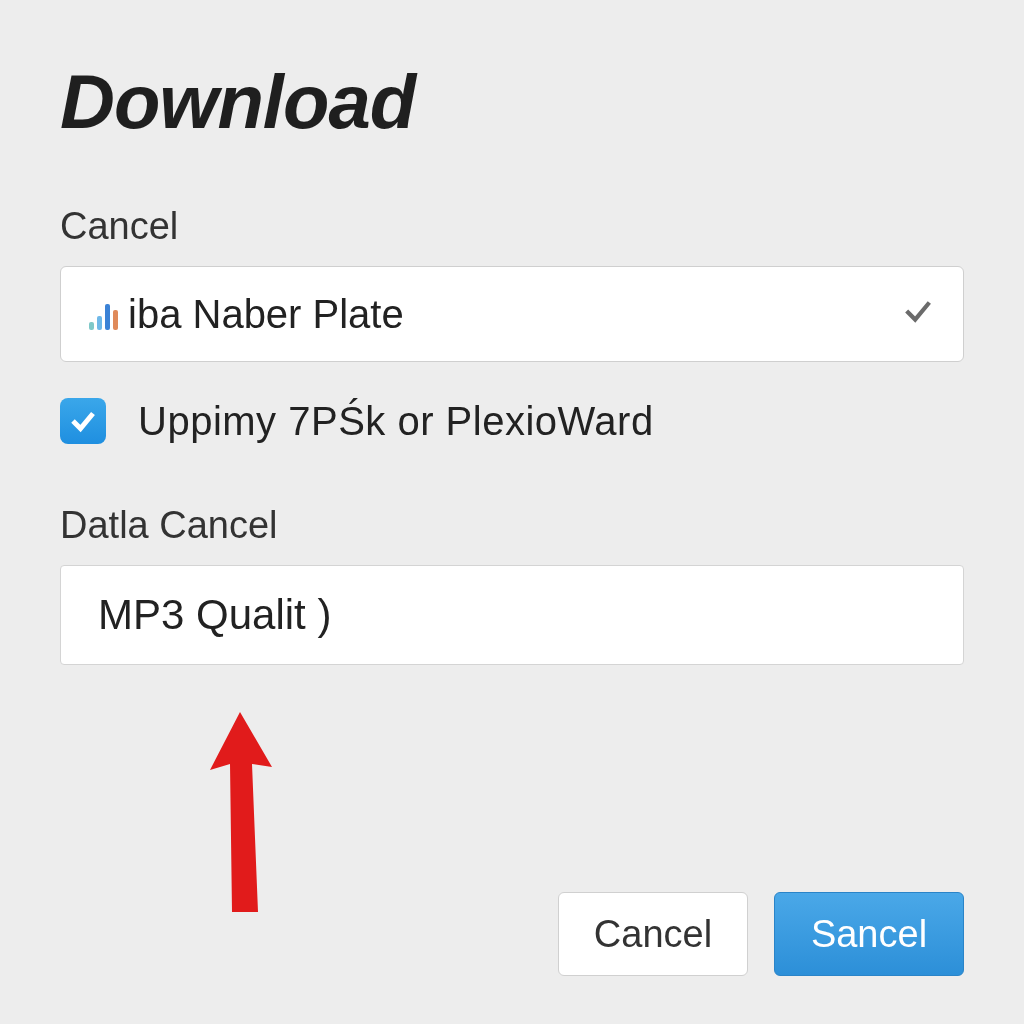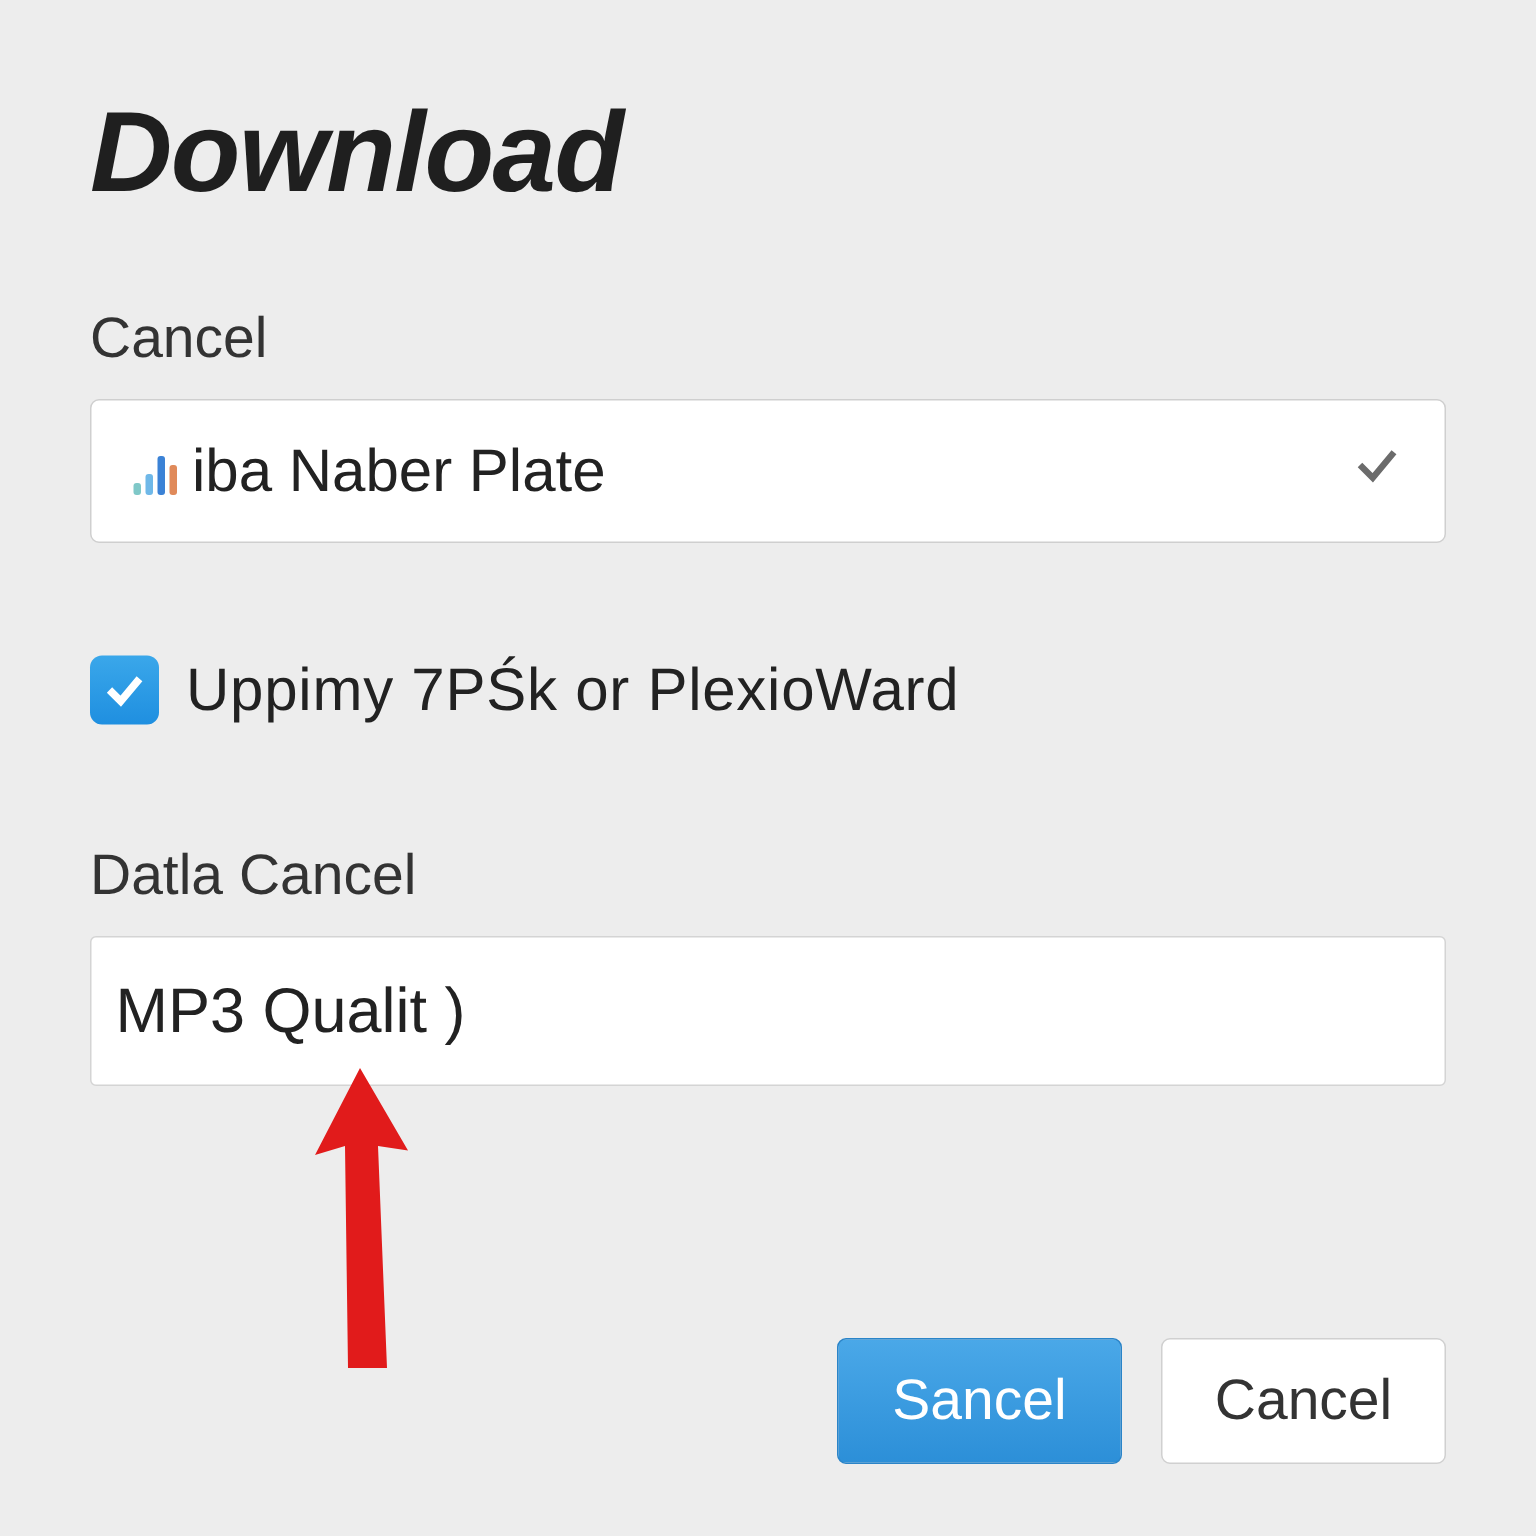"iba Naber Plate" .select-box { margin-bottom: 75px -> 36px }
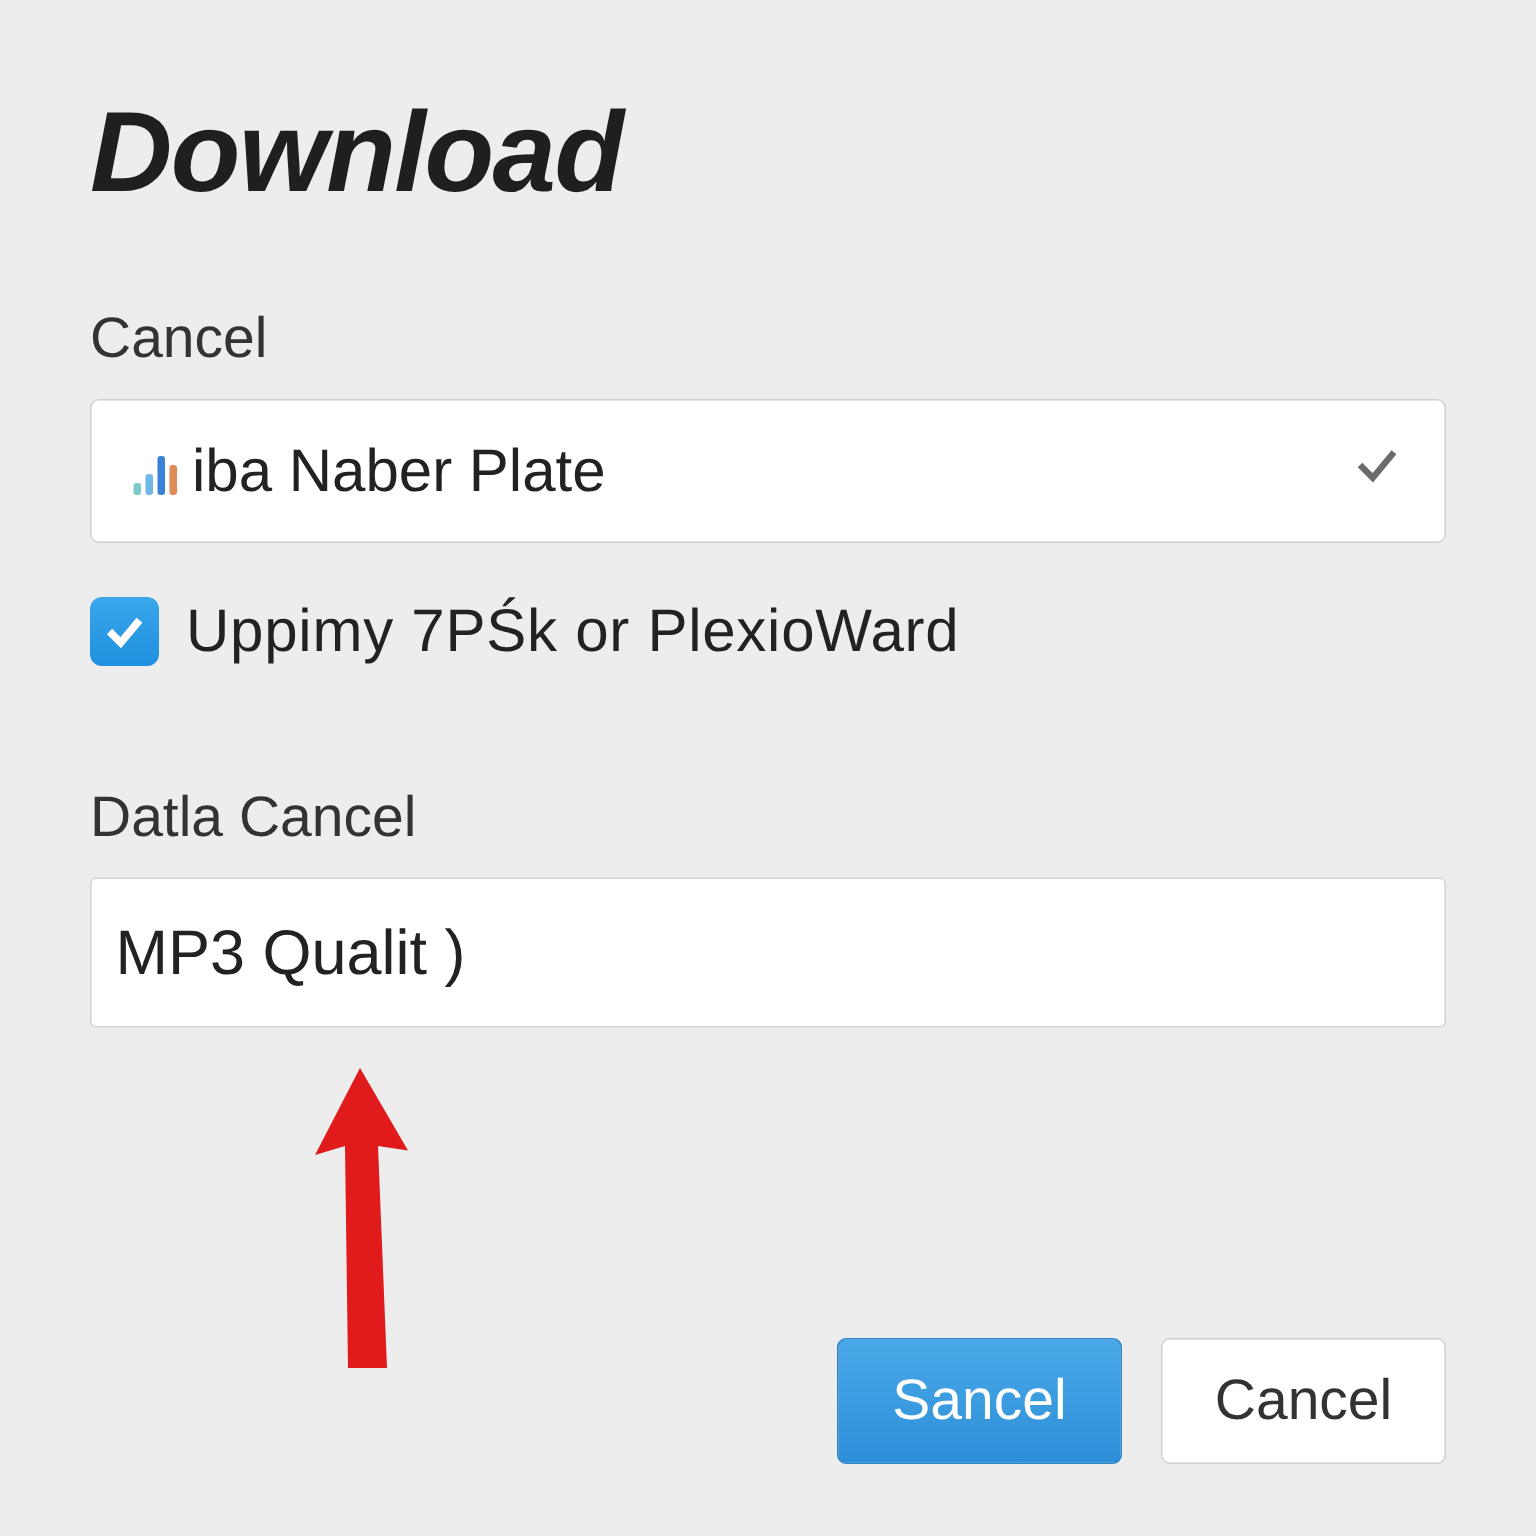"Uppimy 7PŚk or PlexioWard" .checkbox-row { gap: 18px -> 32px; margin-bottom: 80px -> 60px }
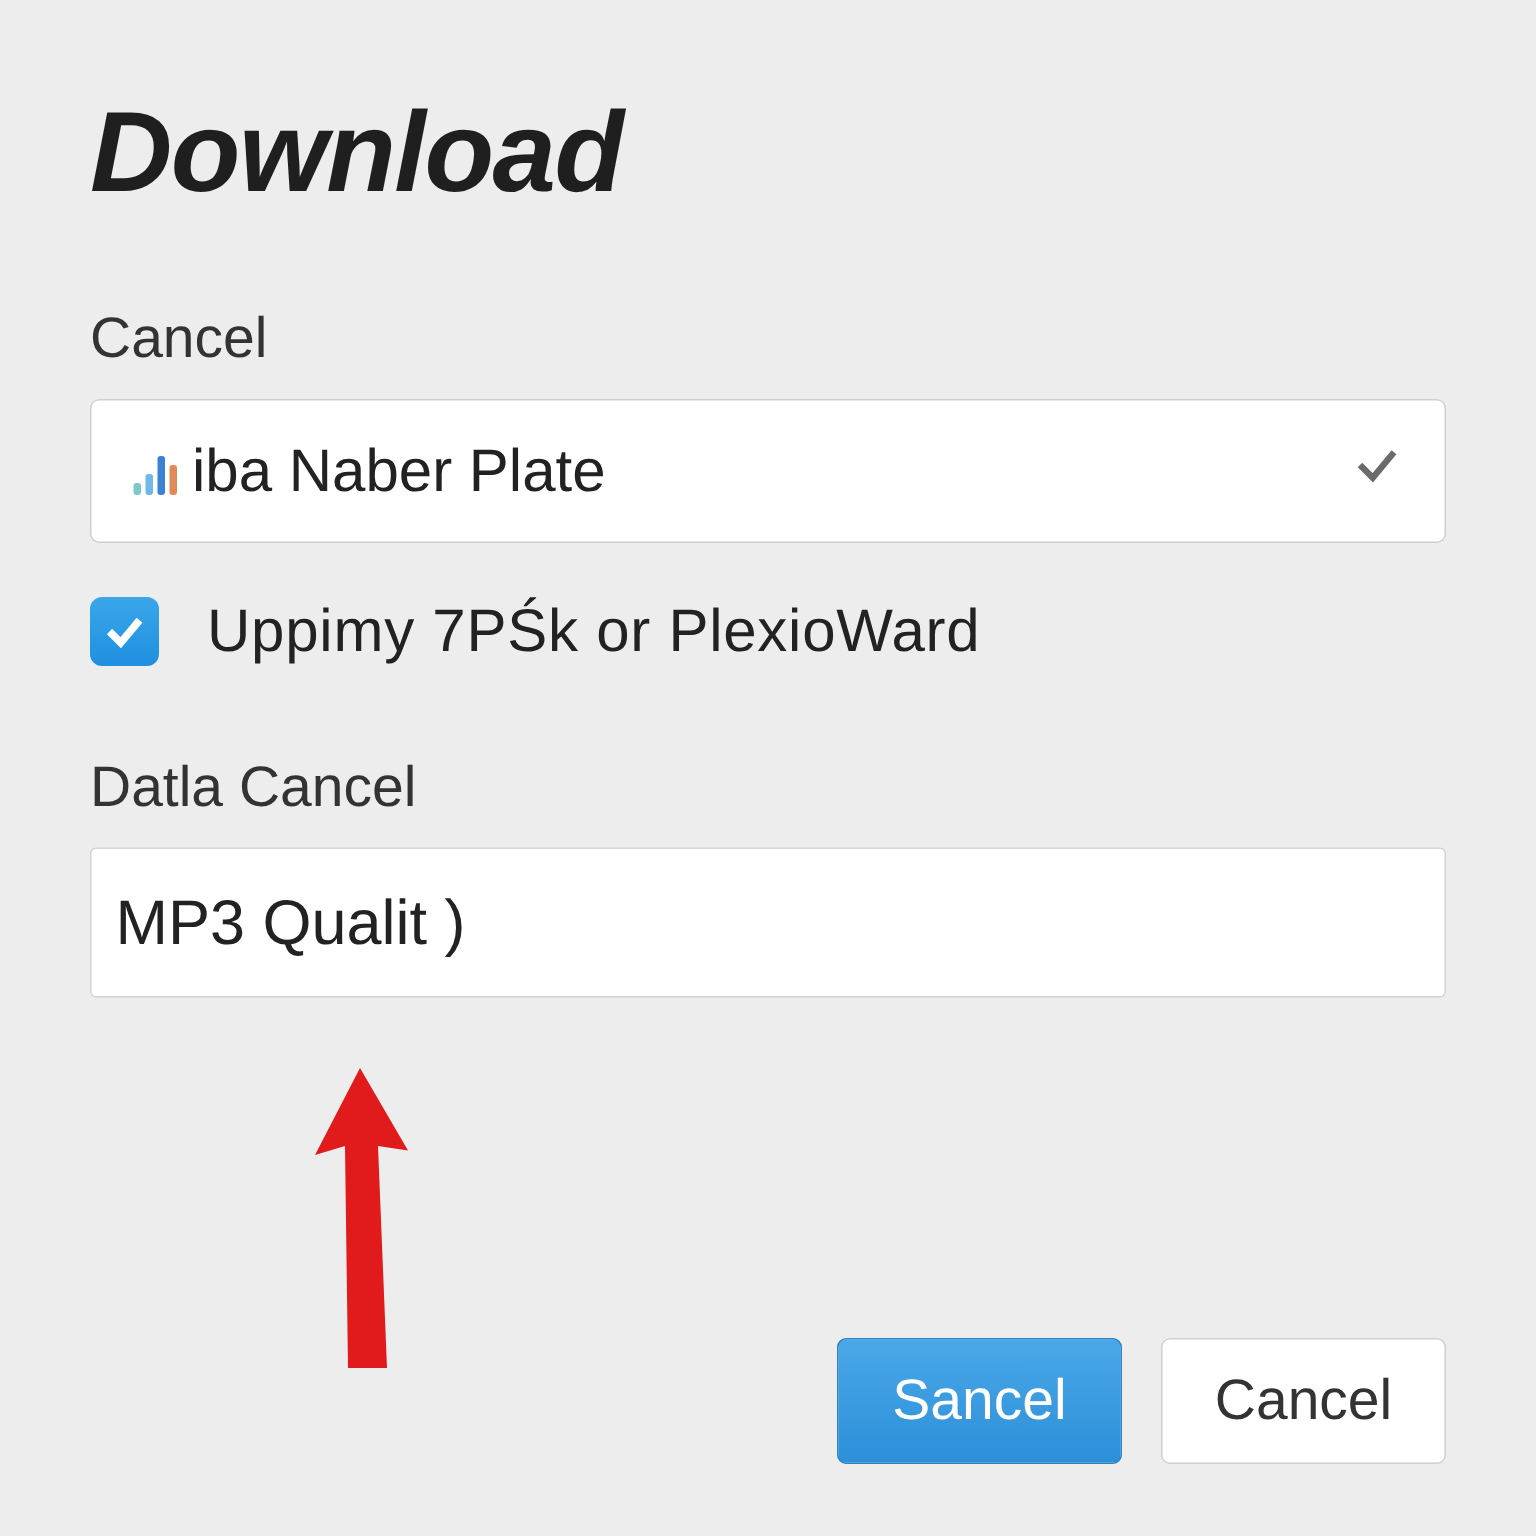"MP3 Qualit )" .text-input { padding: 0 16px -> 0 37px }
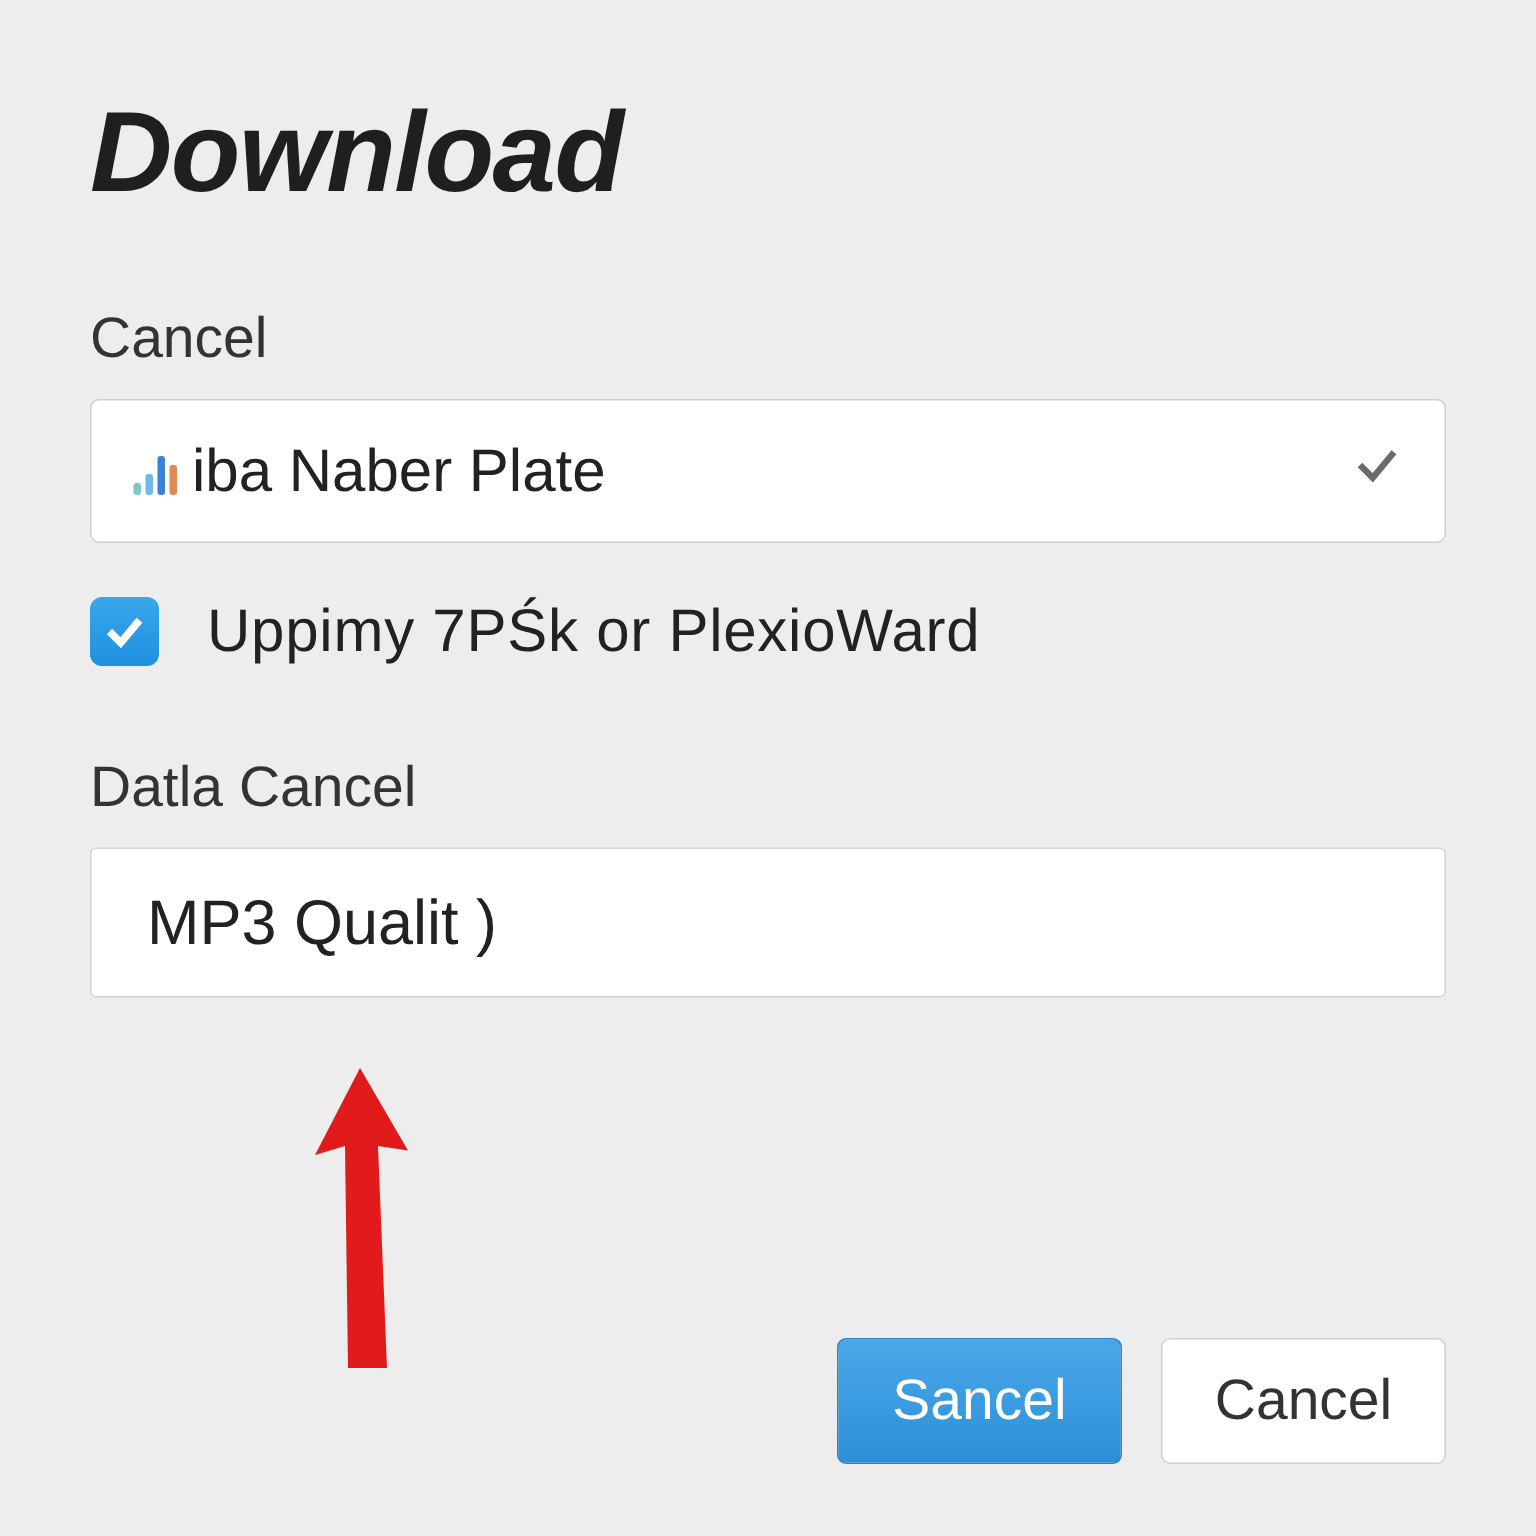"Sancel" div.btn { order: before "Cancel" -> after "Cancel" }
